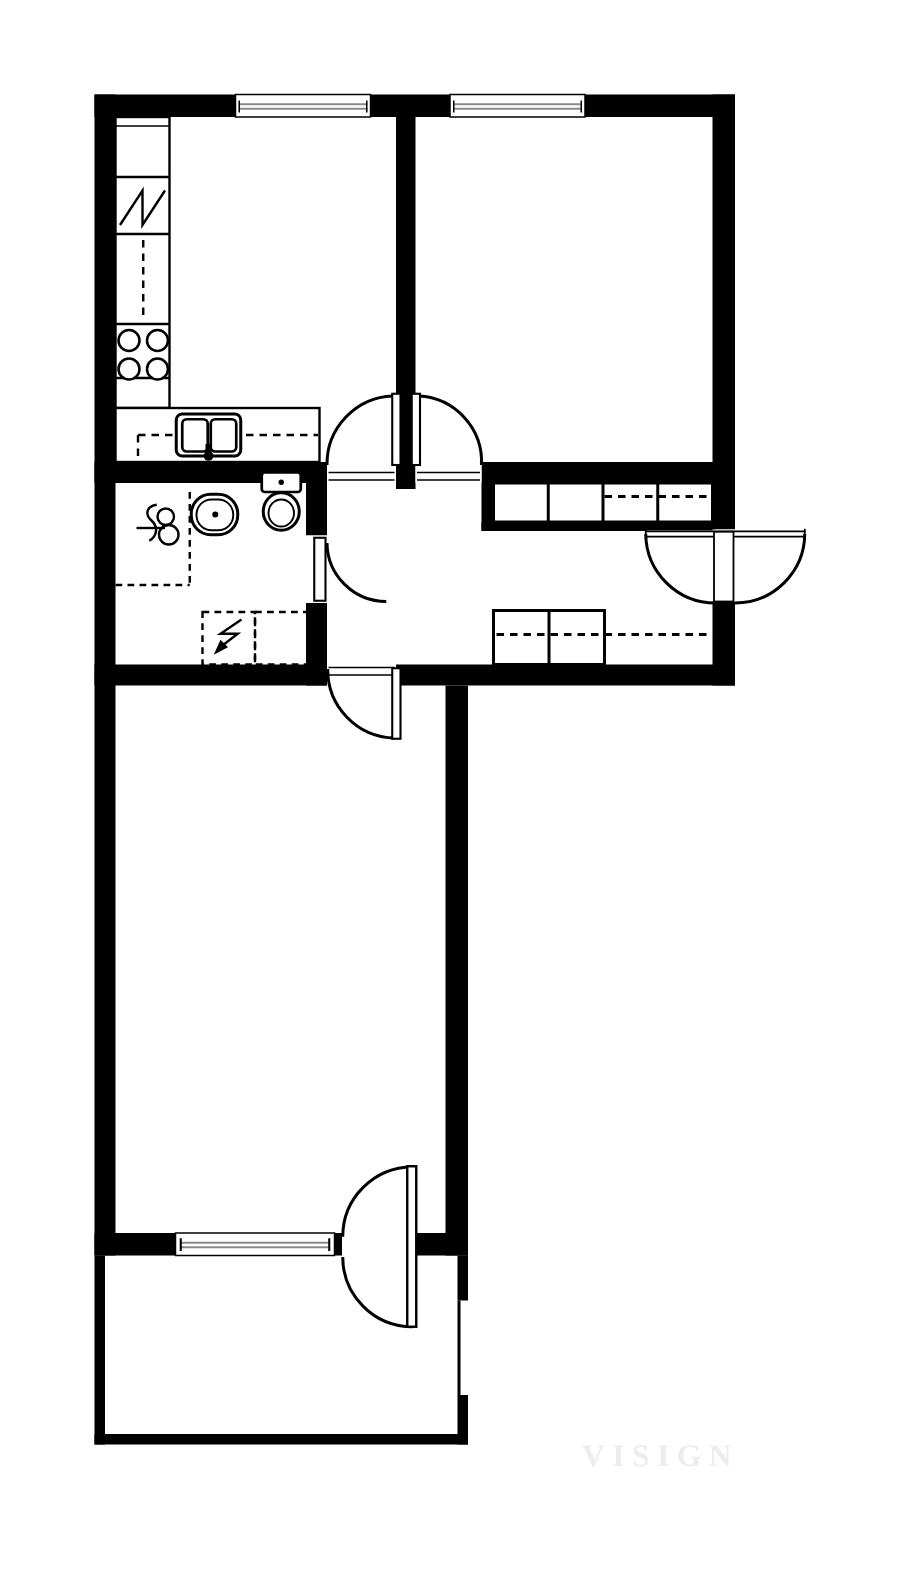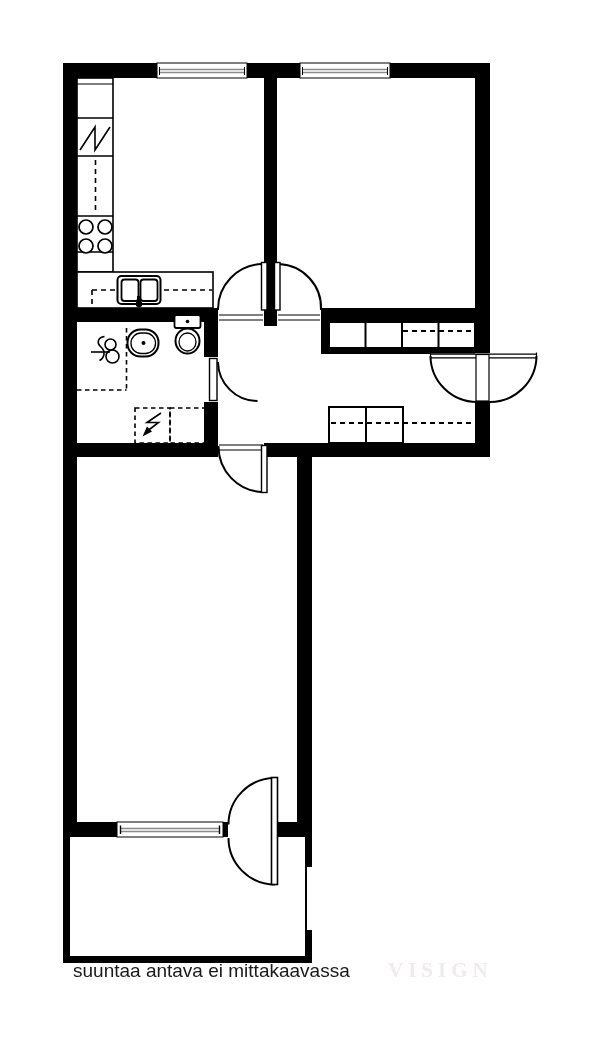"suuntaa antava ei mittakaavassa" div.caption { html: <div>suuntaa antava ei mittakaavassa</div> -> none }
